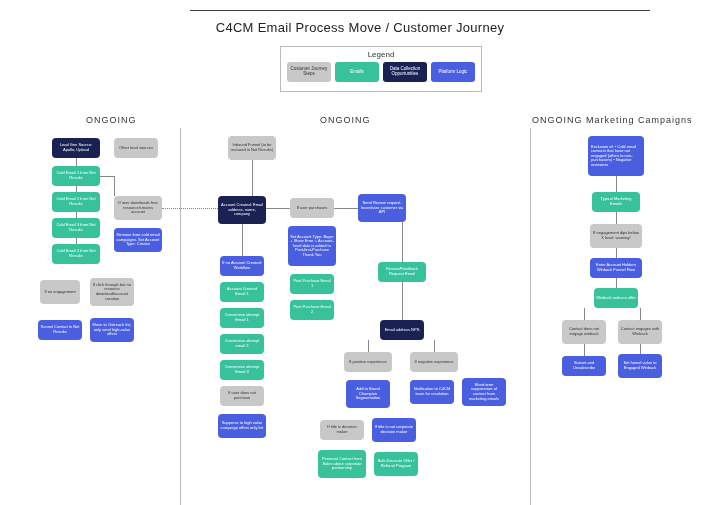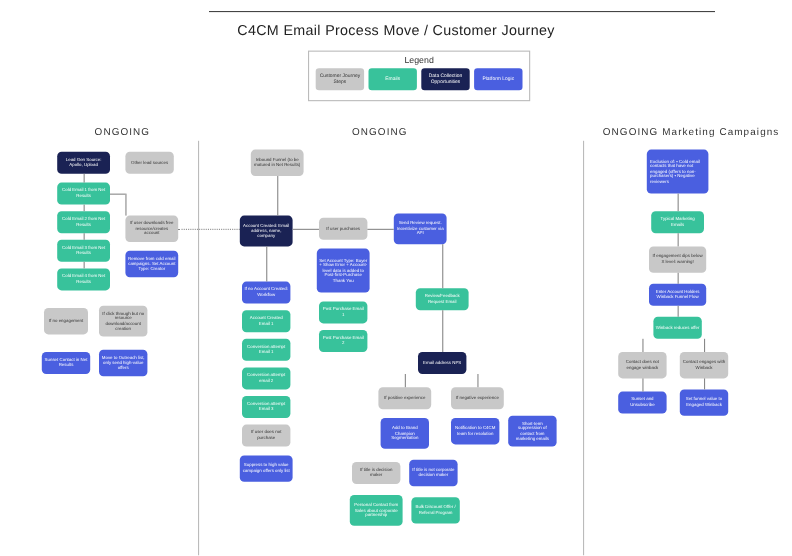"ONGOING Marketing Campaigns" div.col-label { left: 548px -> 532px }
